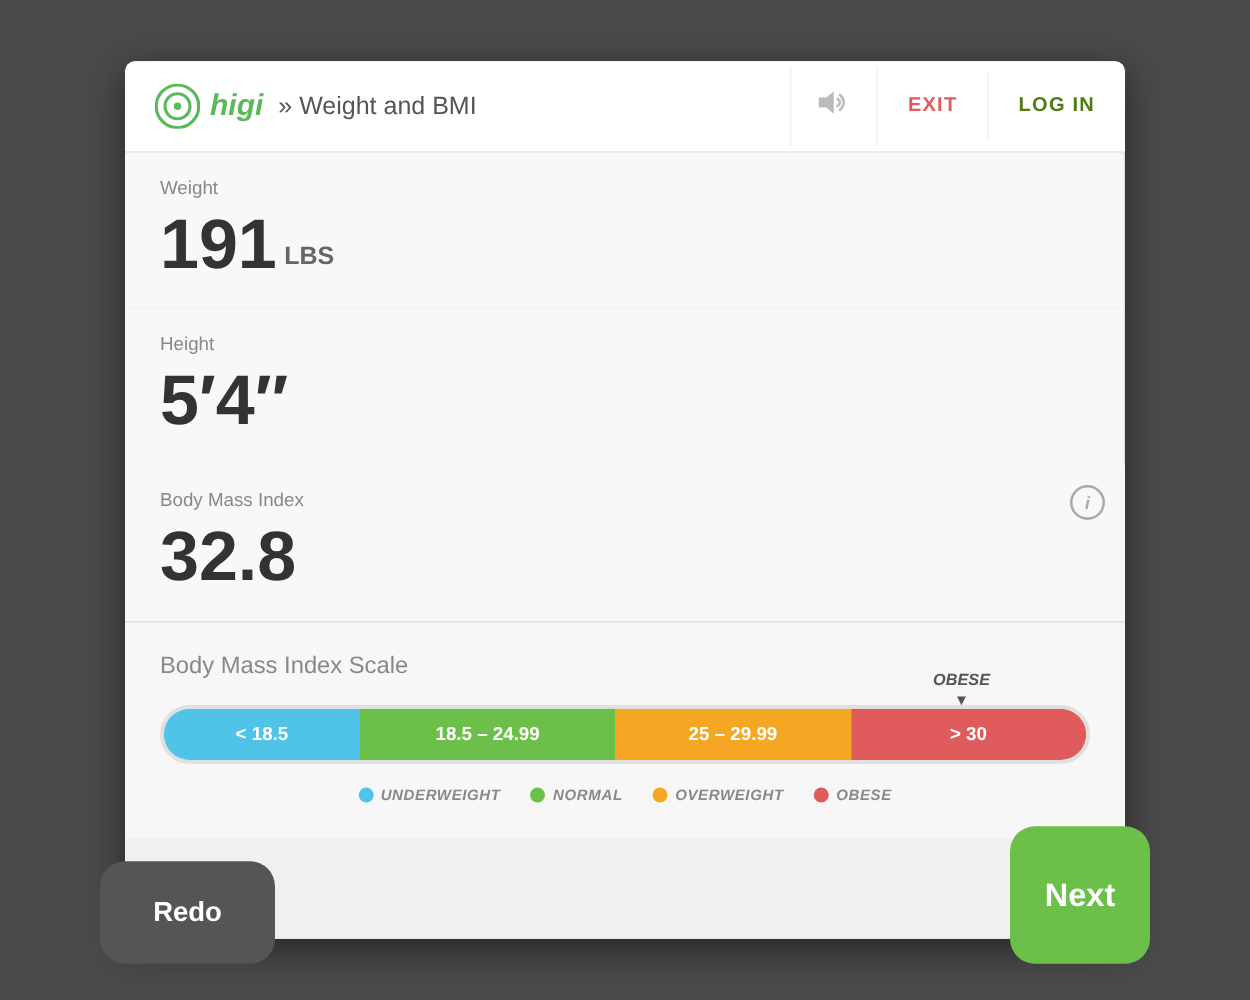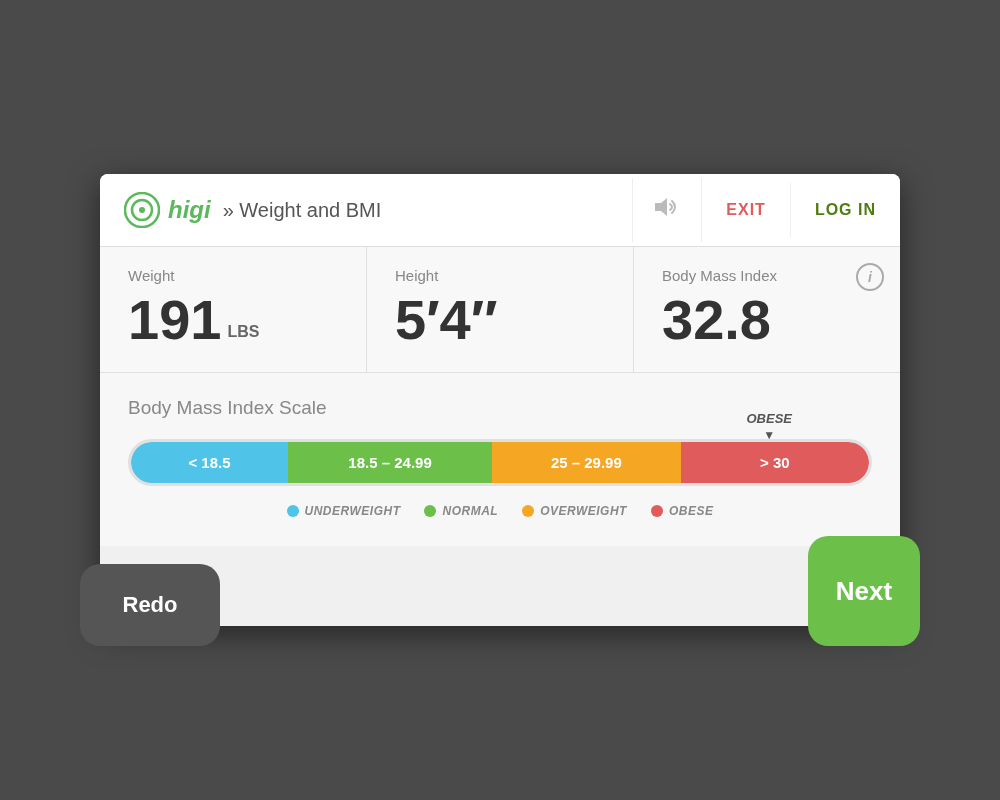"Weight" .stats-row { flex-direction: none -> column }
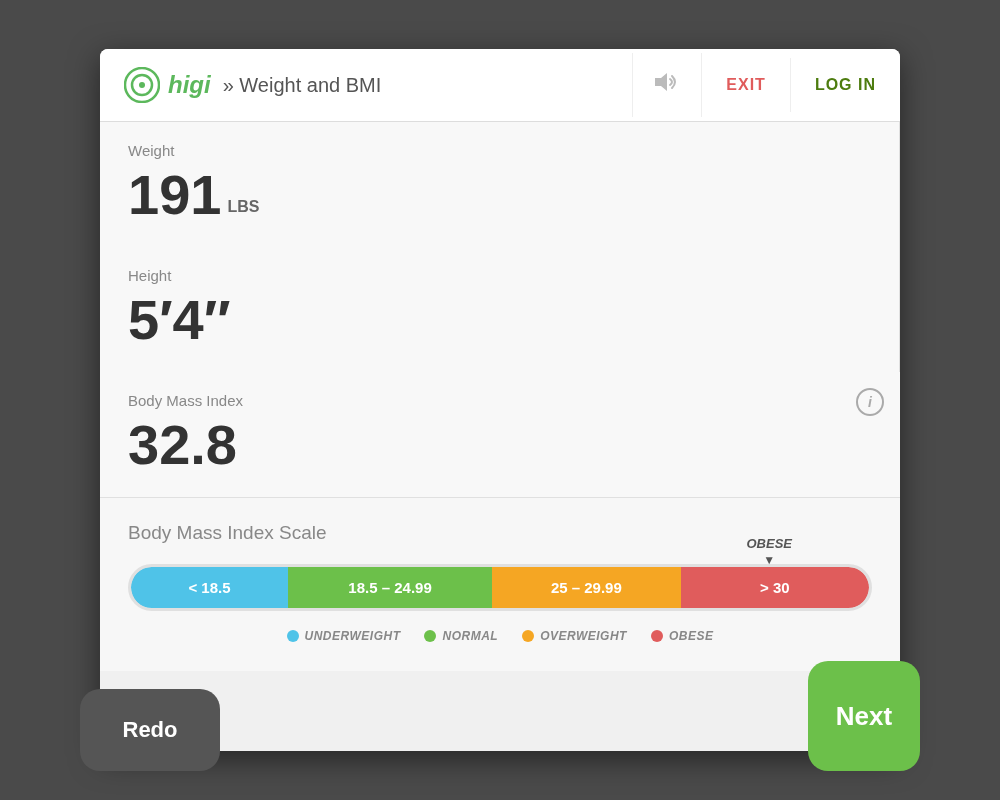"LBS" .stat-unit { font-size: 16px -> 20px }
